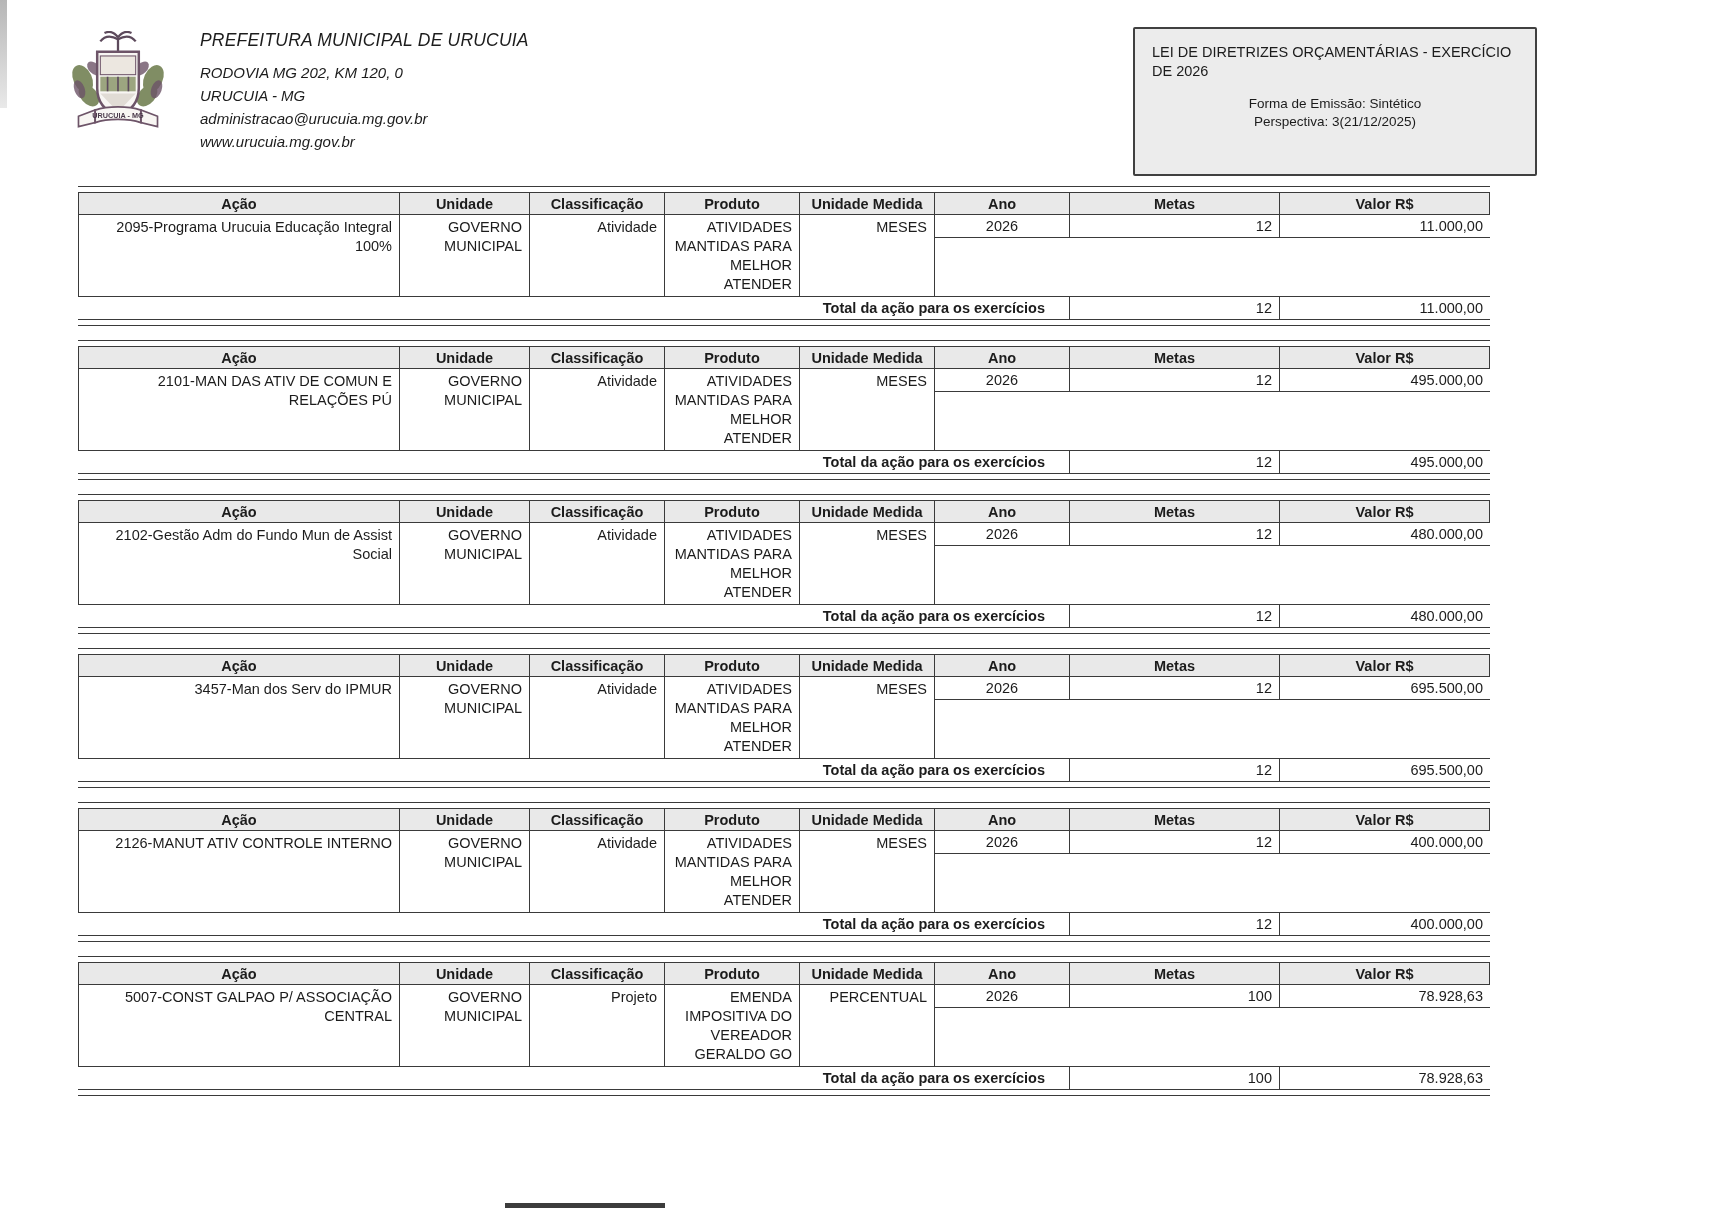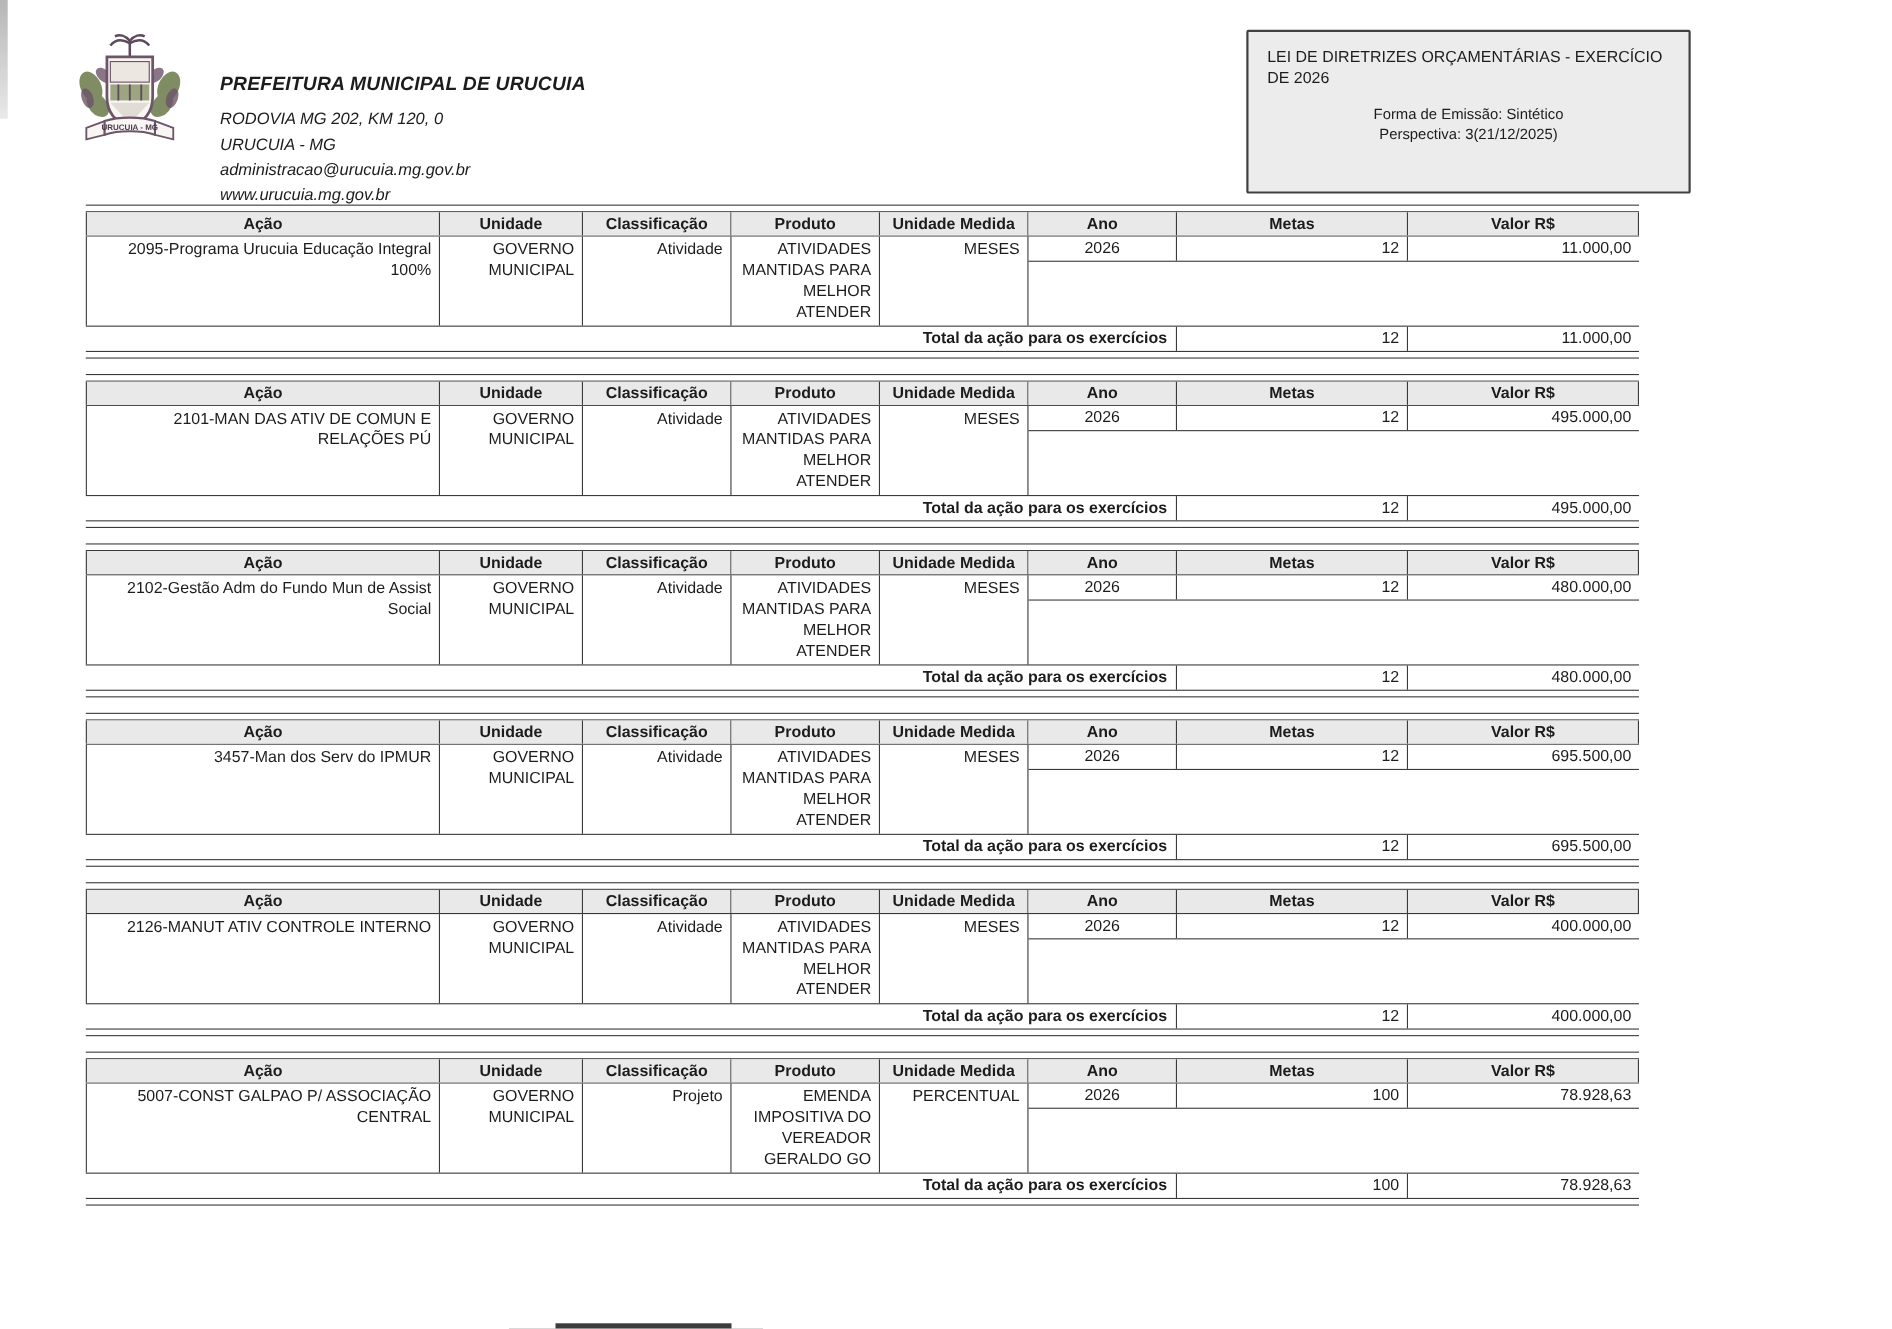"PREFEITURA MUNICIPAL DE URUCUIA" .org-name { font-weight: 700 -> 400; margin-top: 36px -> none }
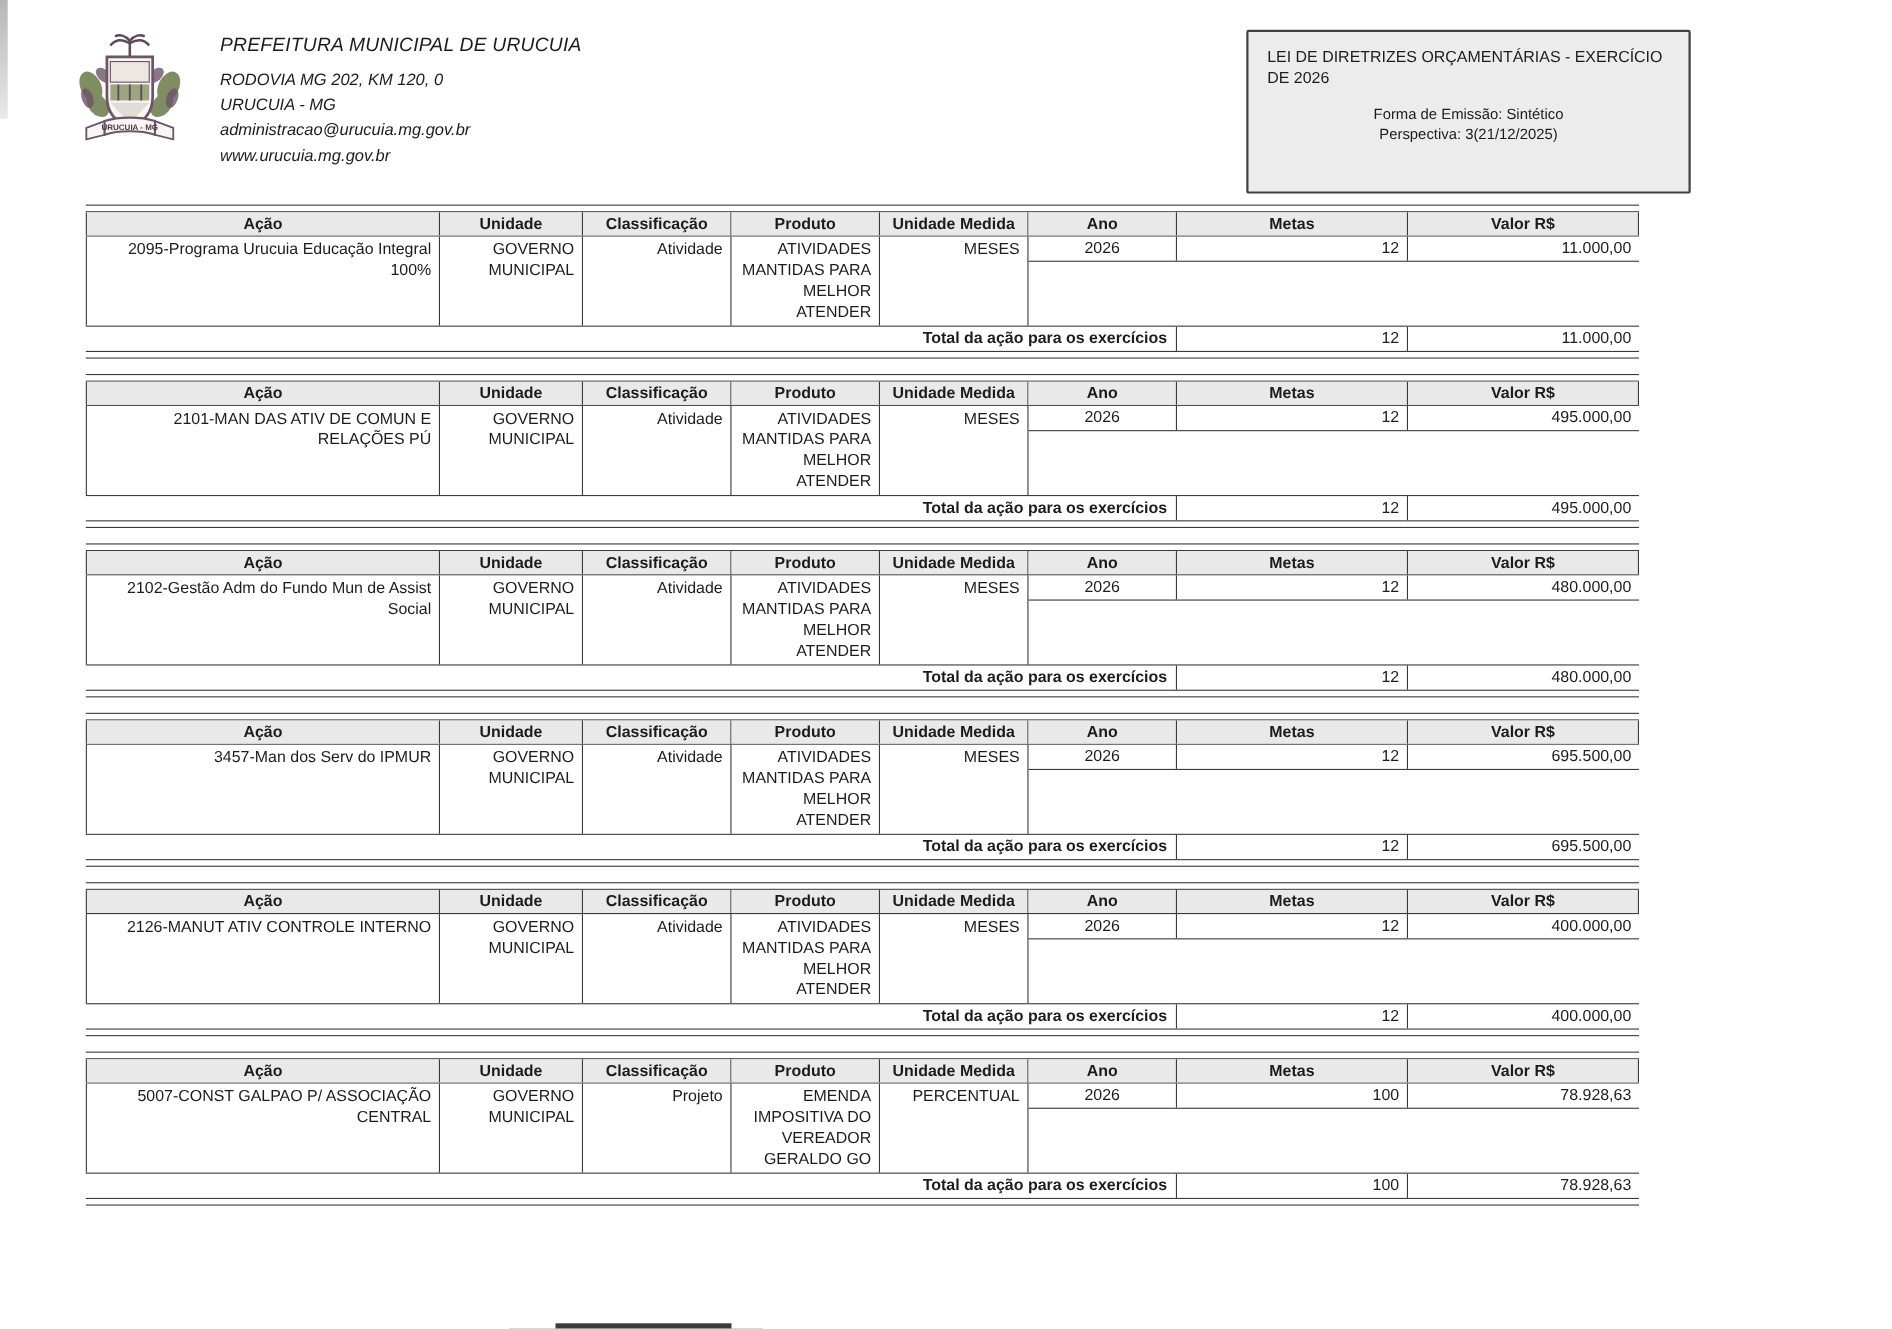"Total da ação para os" .total-label { padding-right: 8px -> 24px }
